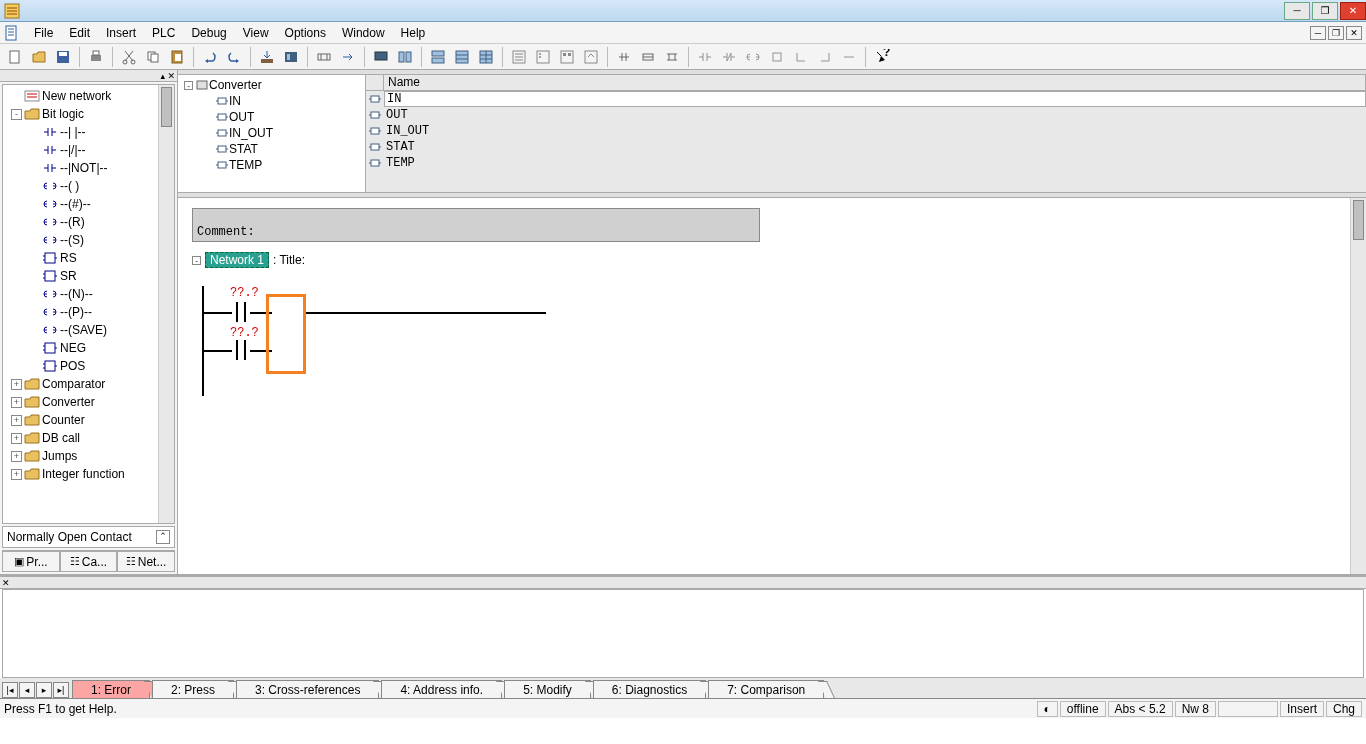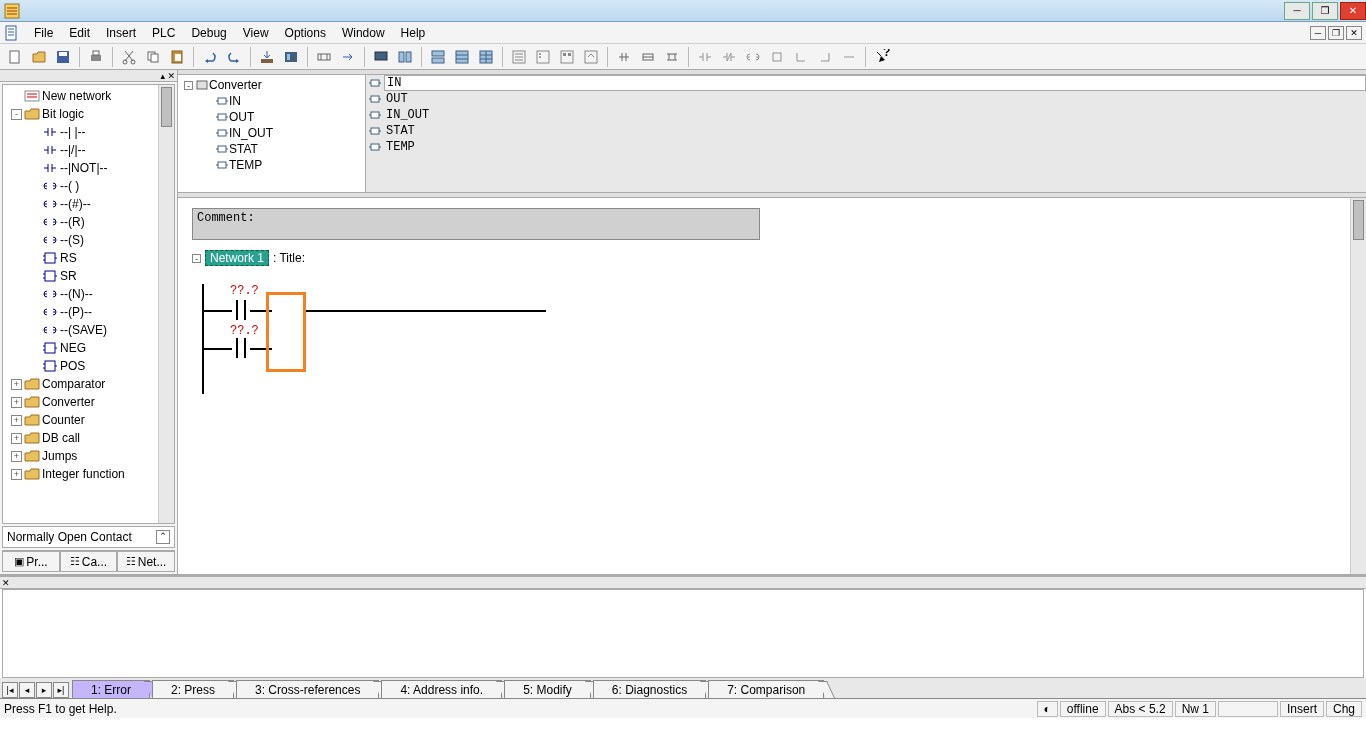"Name" div.colhdr { html: none -> <div> <div></div> <div>Name</div> </div> }
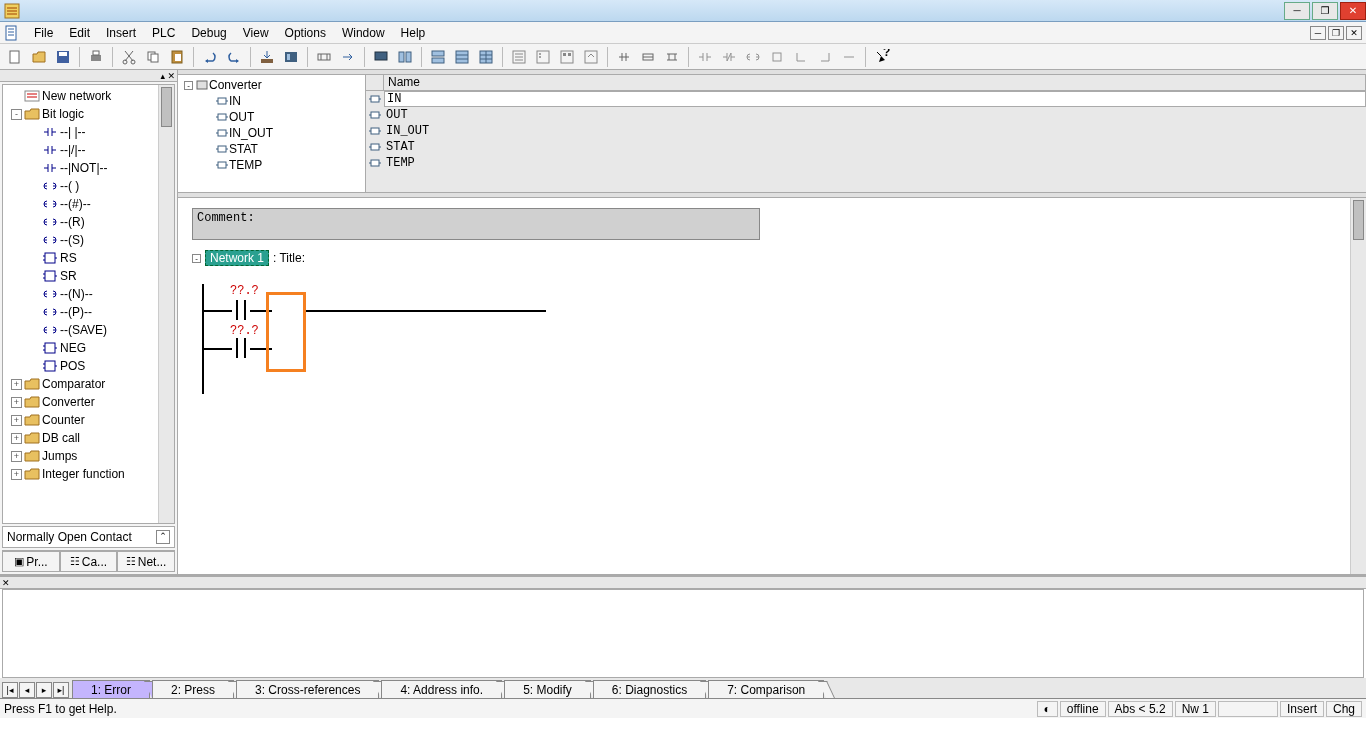"Comment:" .commentbox { padding: 2px 4px -> 16px 4px }
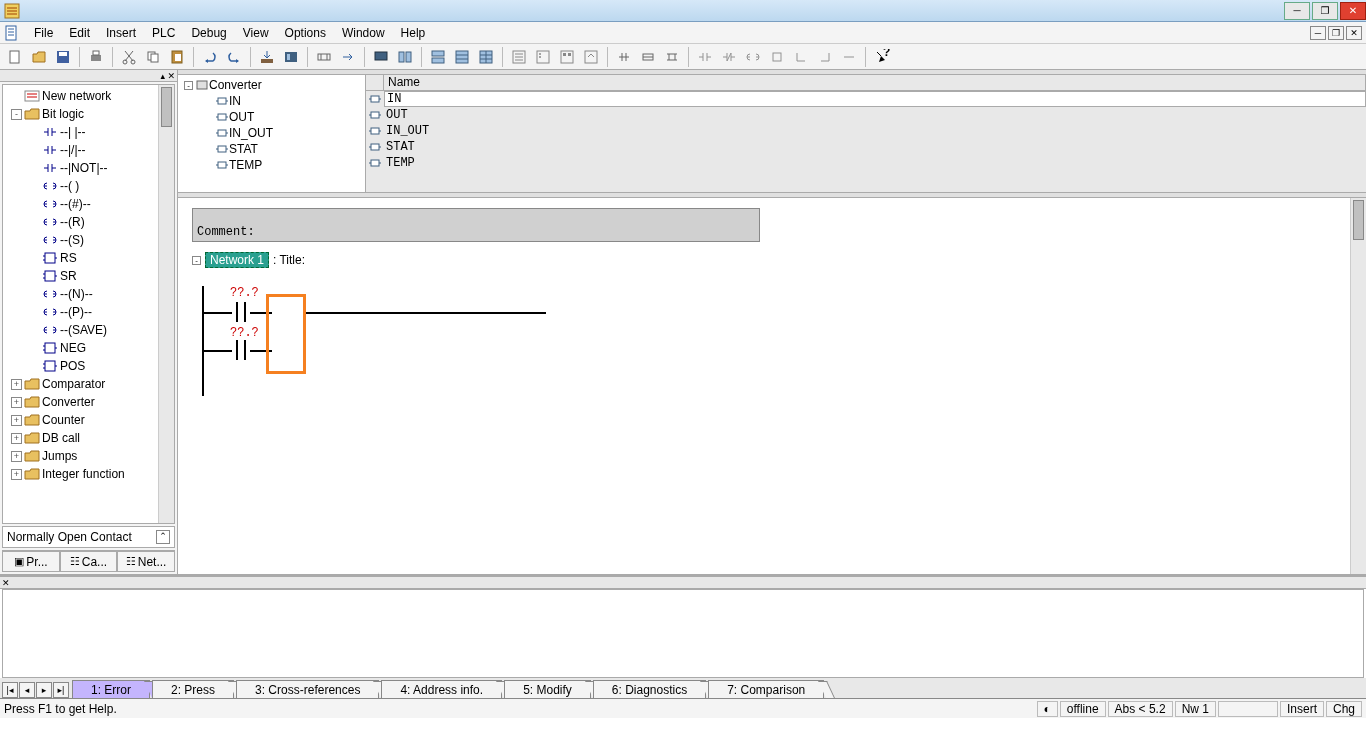"1: Error" .bottompane .tab.active { background: #c4b5fd -> #fca5a5 }
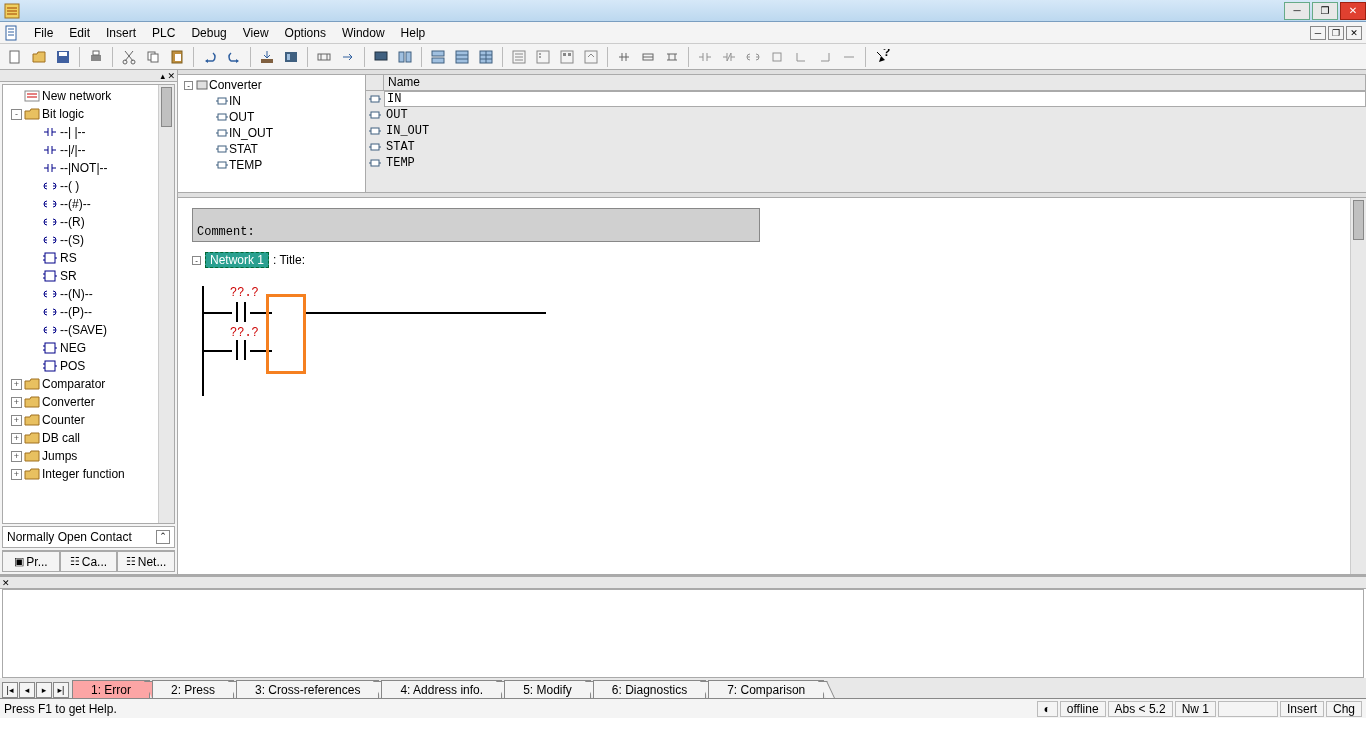"Nw 1" span.cell { text: 1 -> 8 }
